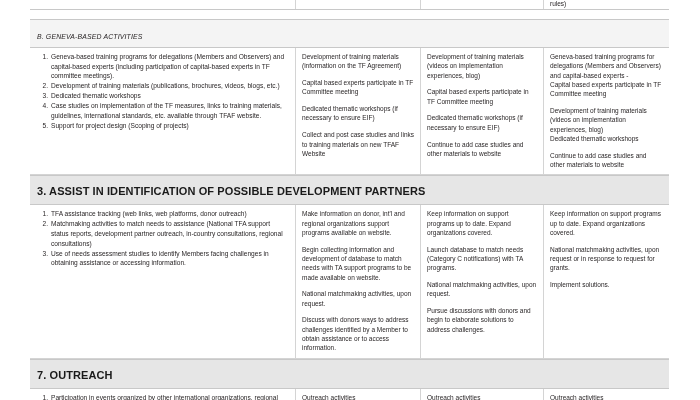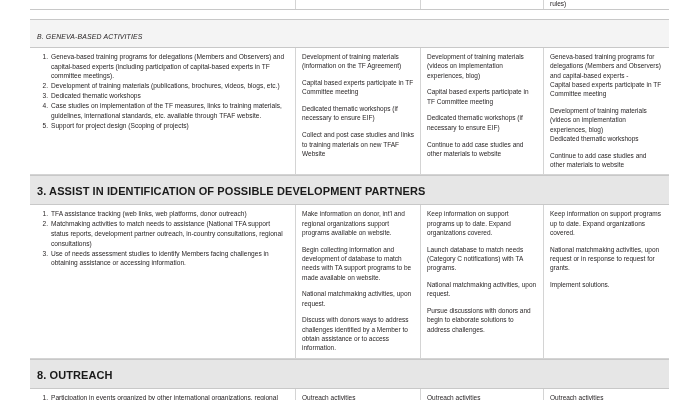"8. OUTREACH" span.band-label { text: 8 -> 7 }
